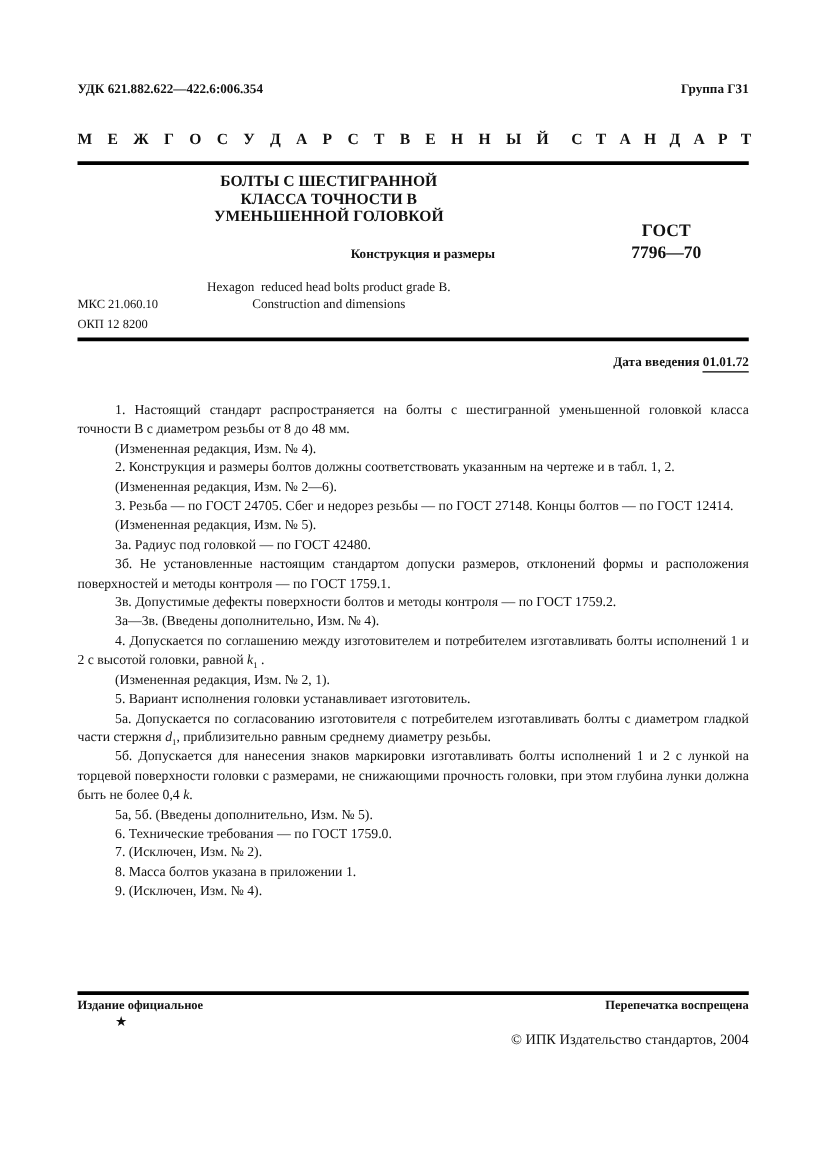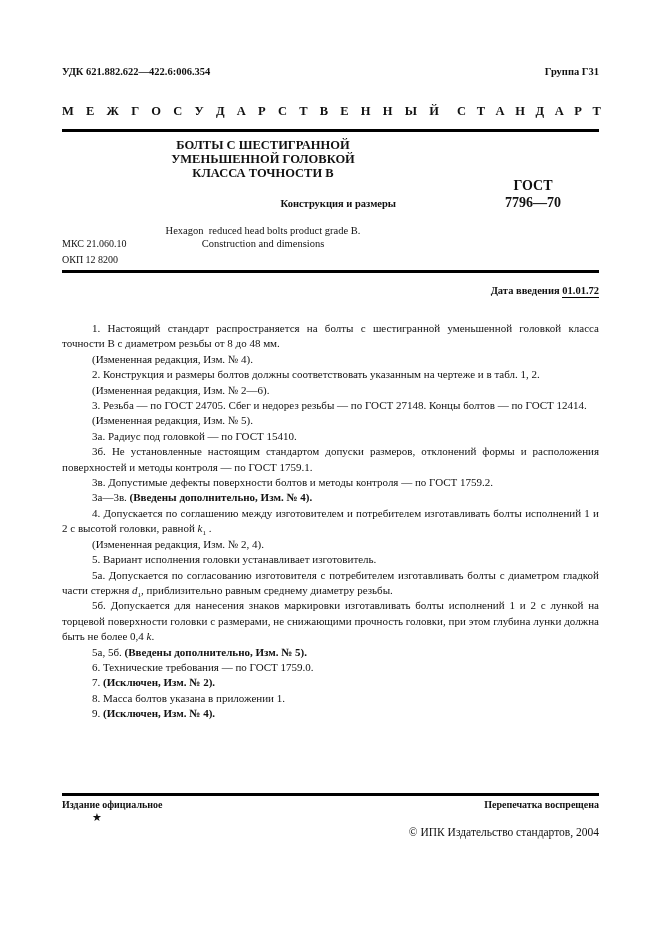"УМЕНЬШЕННОЙ ГОЛОВКОЙ" div { order: before "КЛАССА ТОЧНОСТИ В" -> after "КЛАССА ТОЧНОСТИ В" }
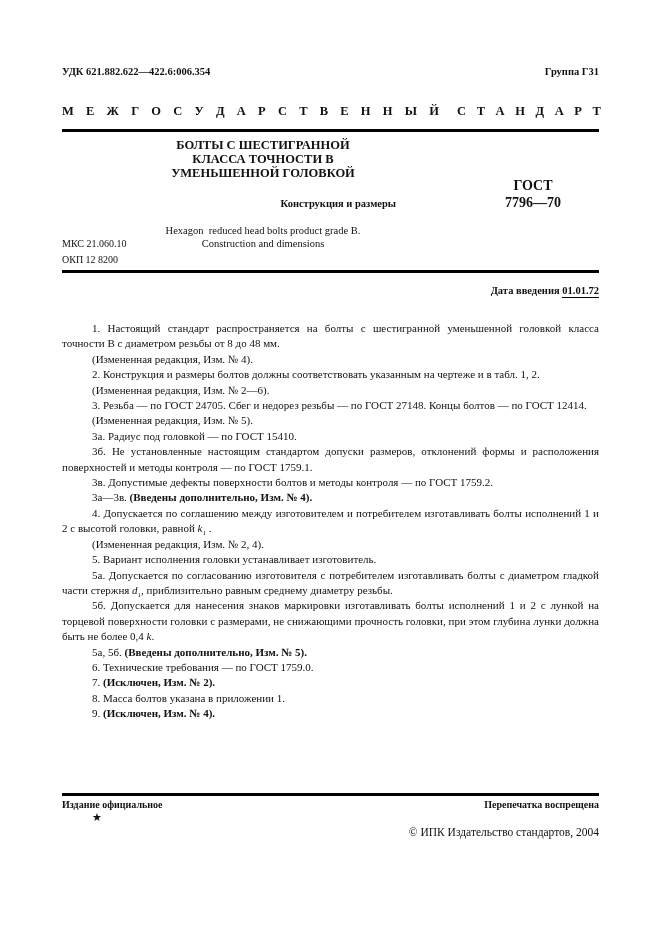"3а. Радиус под головкой —" p { text: 15410 -> 42480 }
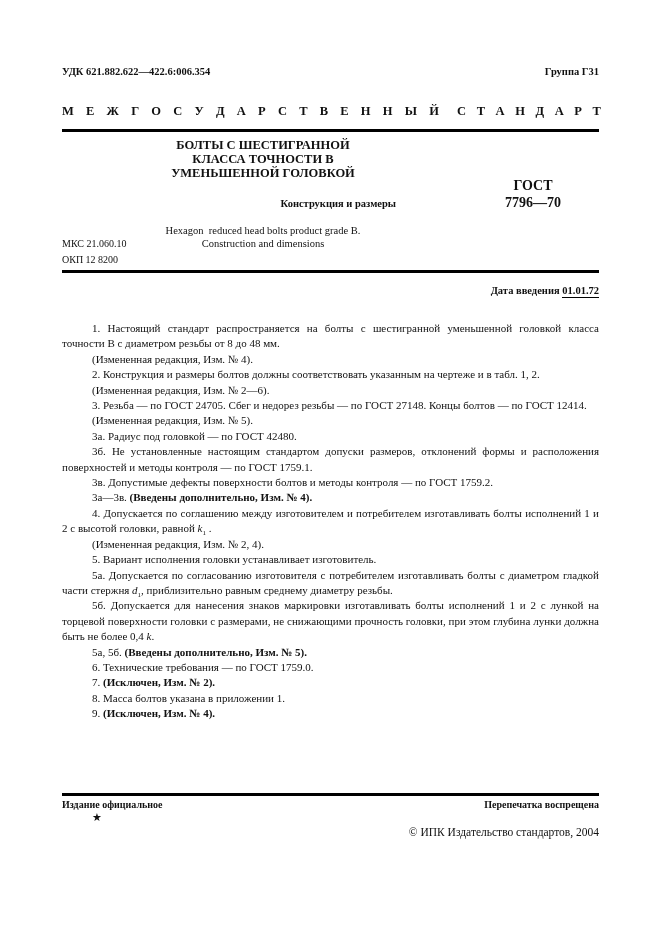"(Введены дополнительно, Изм. № 4)." .body-text .b { font-weight: bold -> normal }
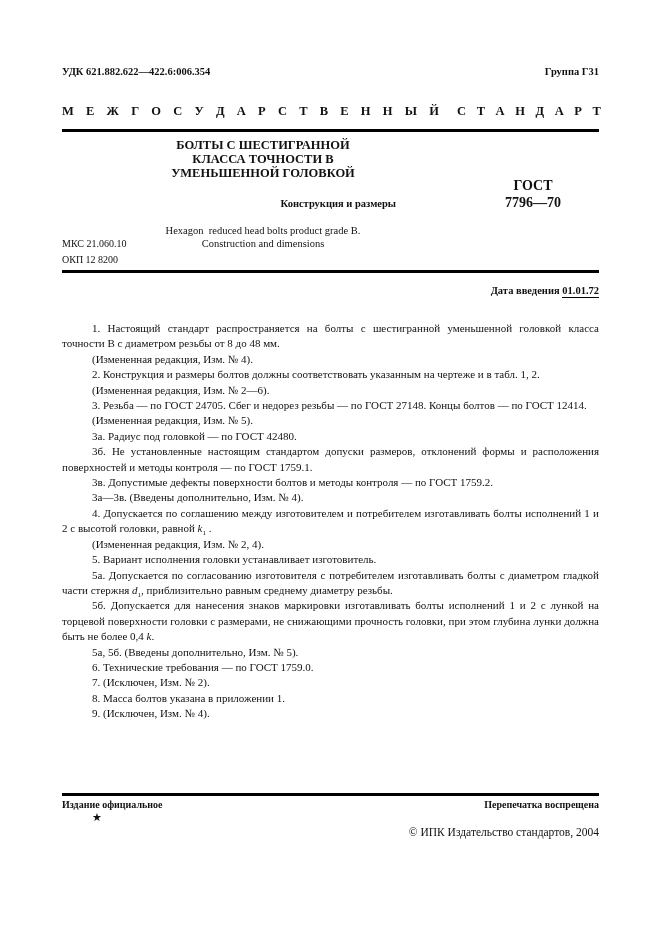"(Измененная редакция, Изм. № 2," p.noindent-bold { text: 4 -> 1 }
